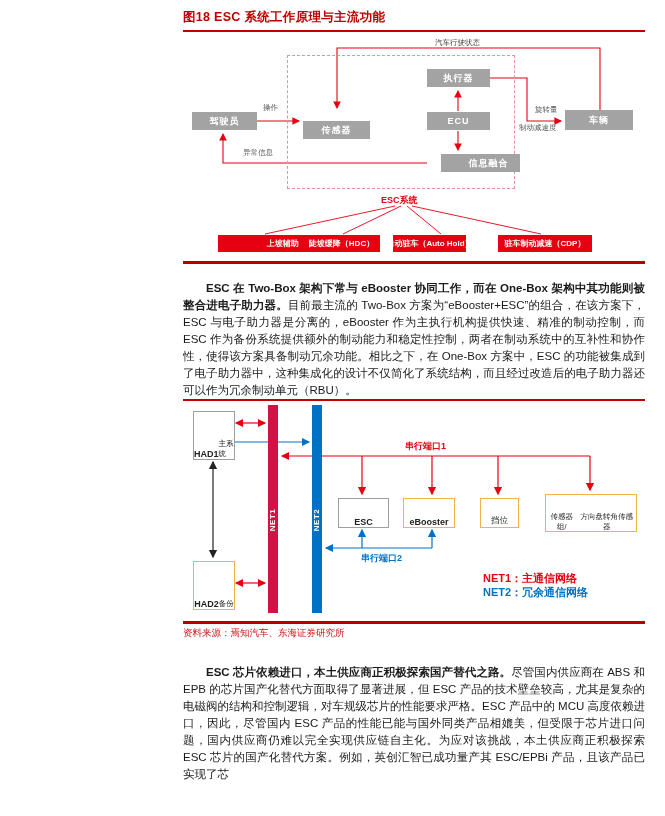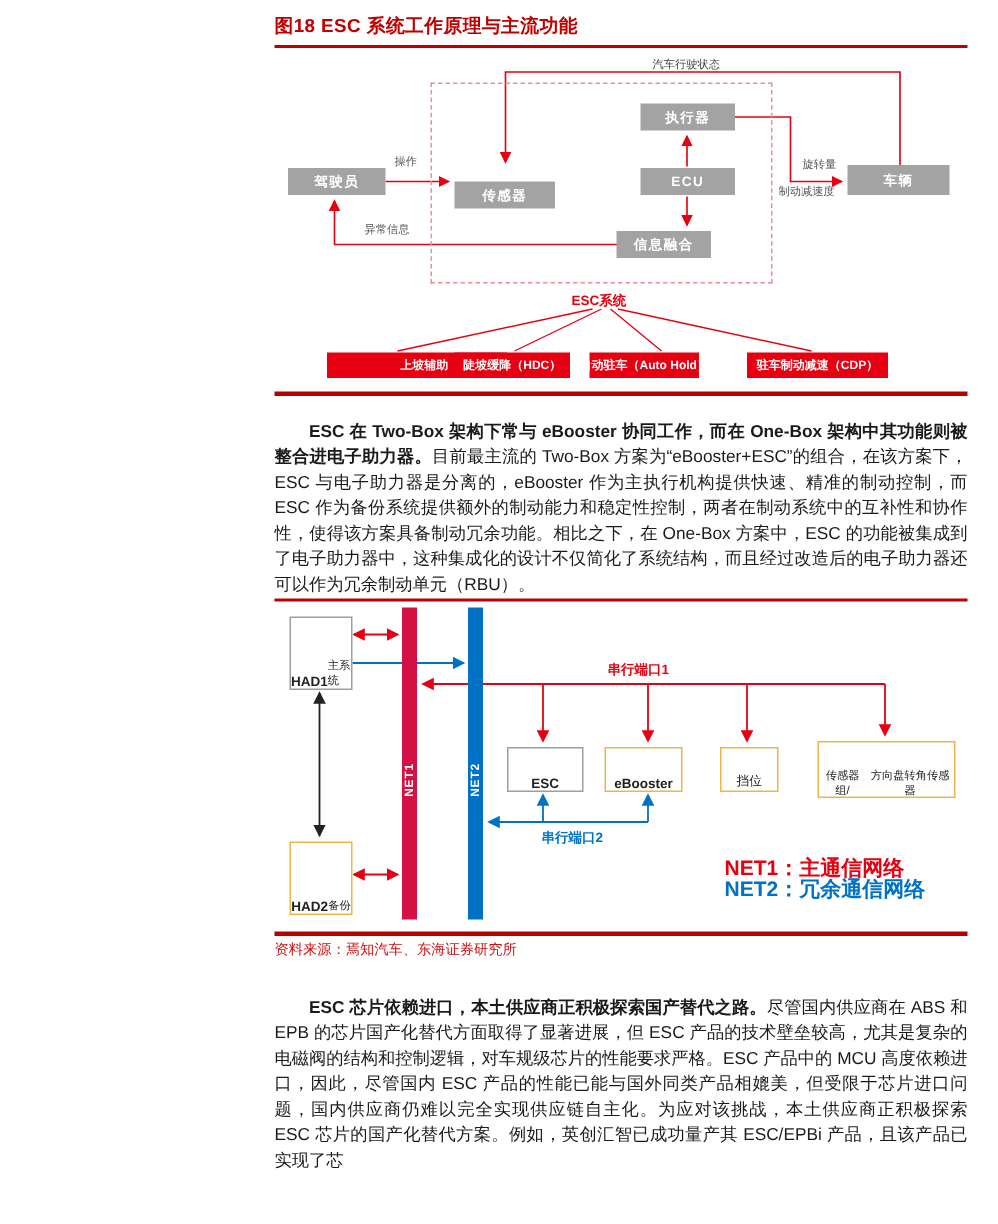"信息融合" div.node { left: 228px -> 258px; padding-left: none -> 16px }
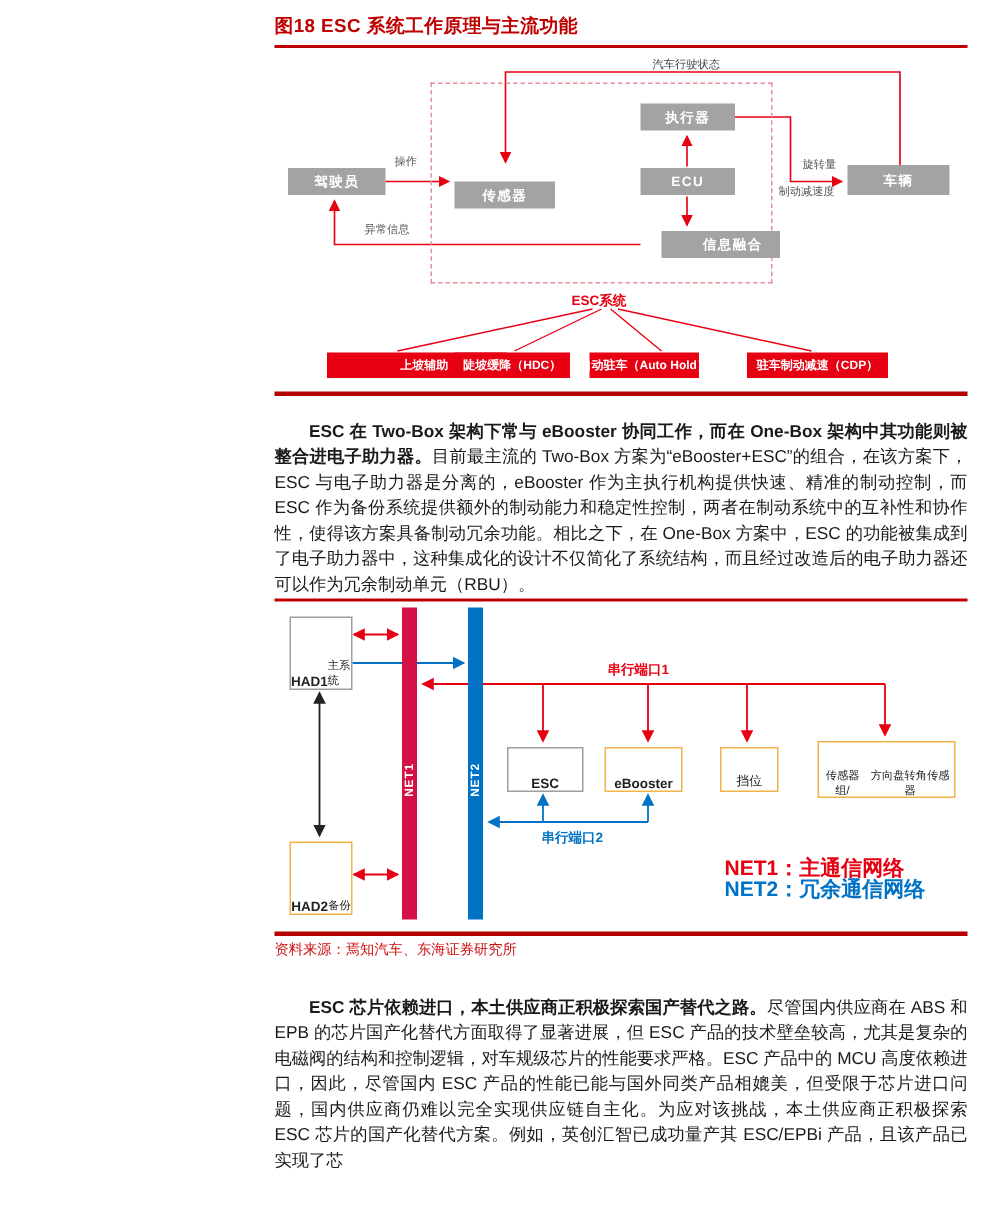"NET1：主通信网络" .legend { font-size: 14px -> 11px }
